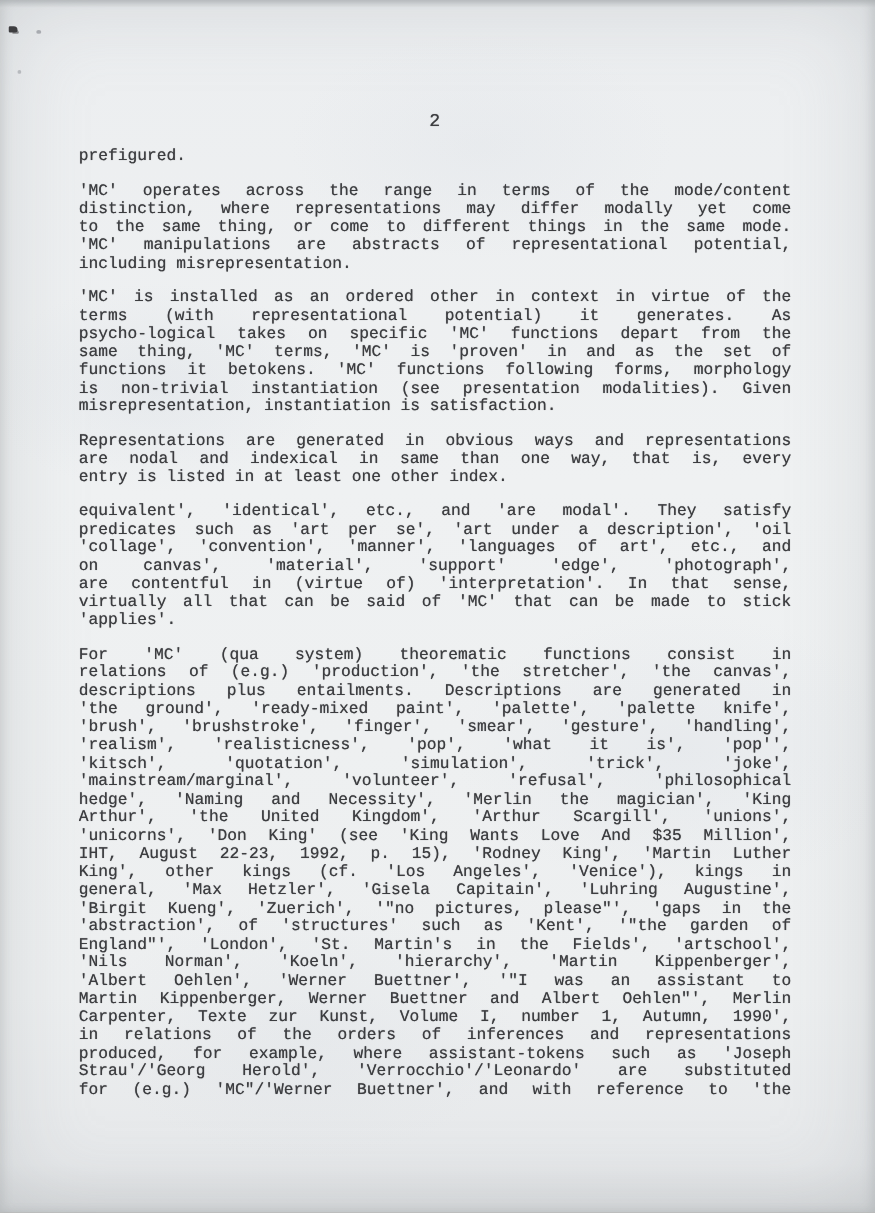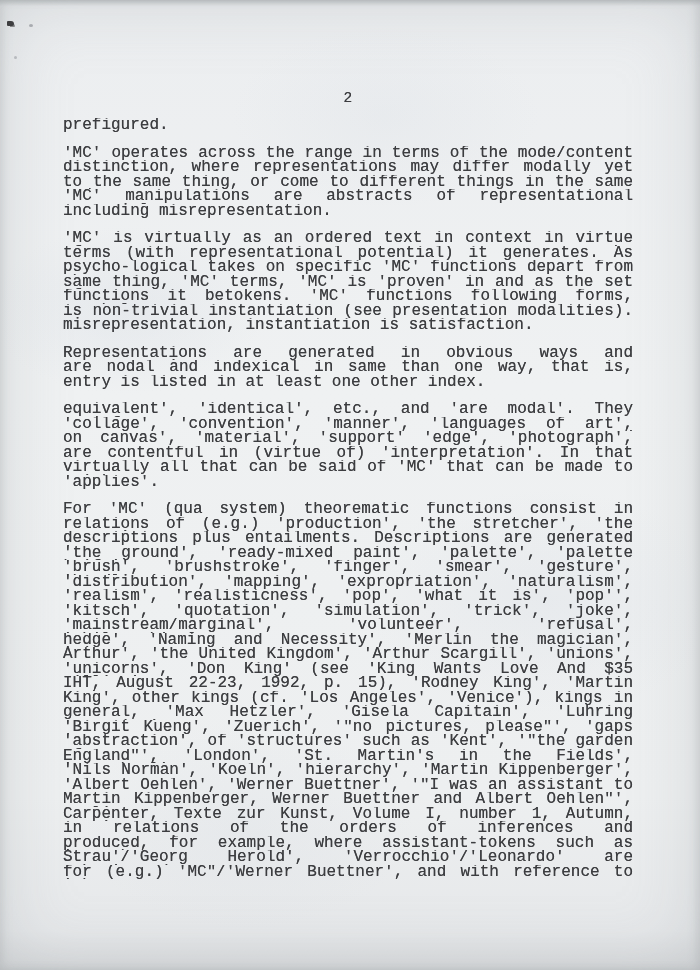"prefigured." .page-body { font-size: 16px -> 13px }
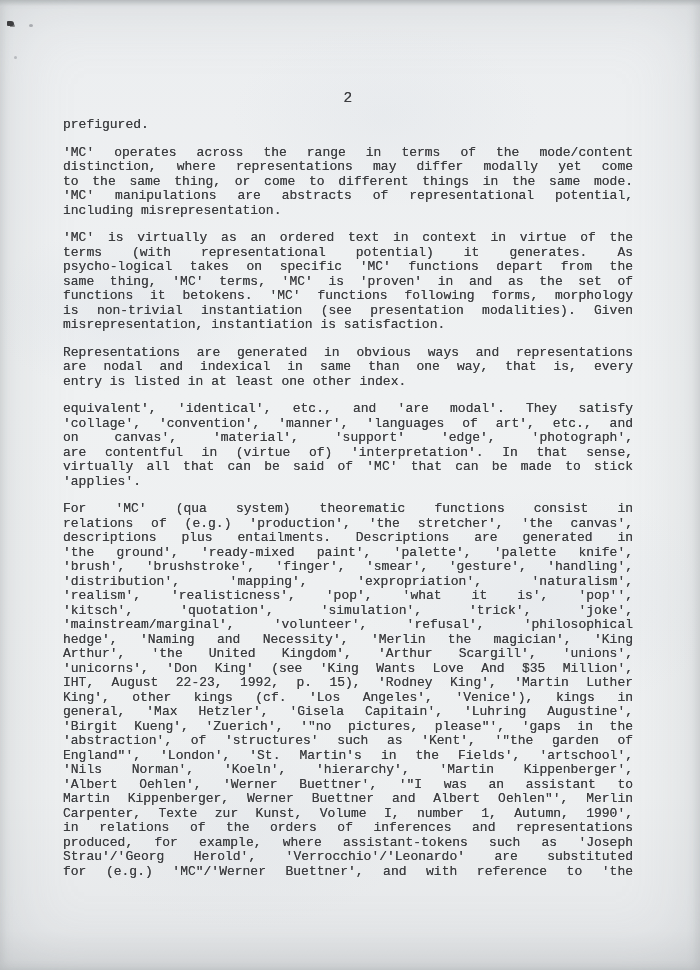"'MC' is virtually as an" div.line { text: virtually as an ordered text -> installed as an ordered other }
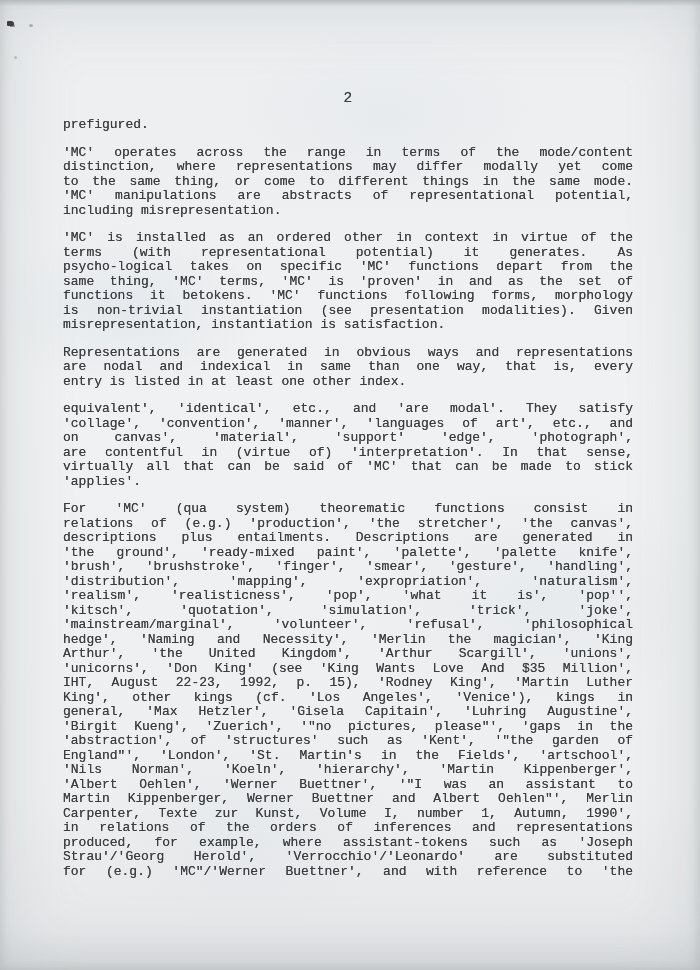"predicates such as 'art per" div.line { html: none -> <div>predicates such as 'art per se', 'art under a description', 'oil</div> }
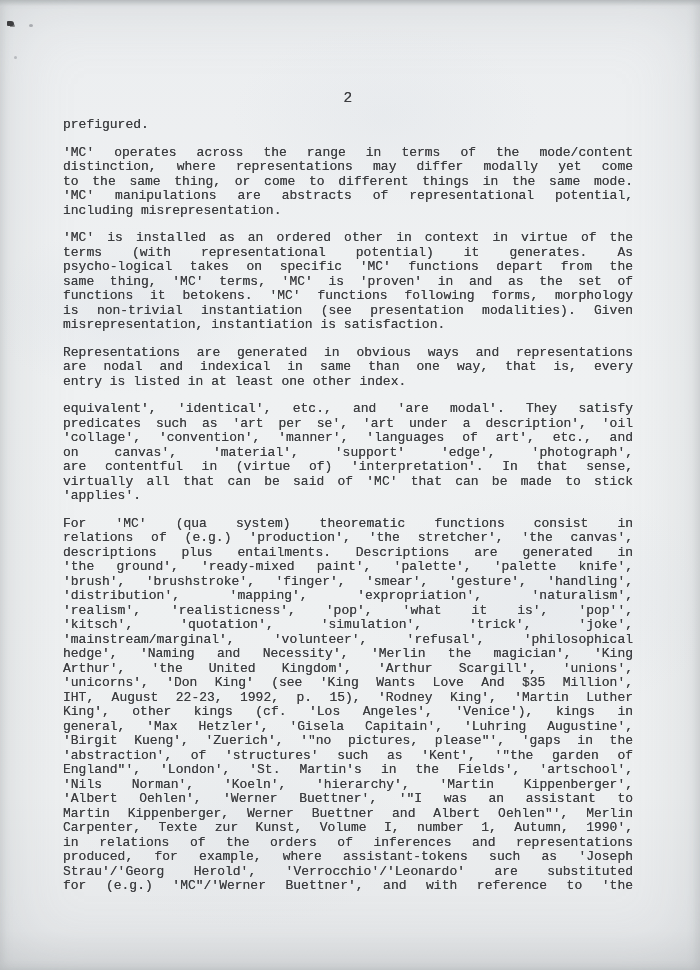"'distribution', 'mapping'," div.line { html: <div>'distribution', 'mapping', 'expropriation', 'naturalism',</div> -> none }
